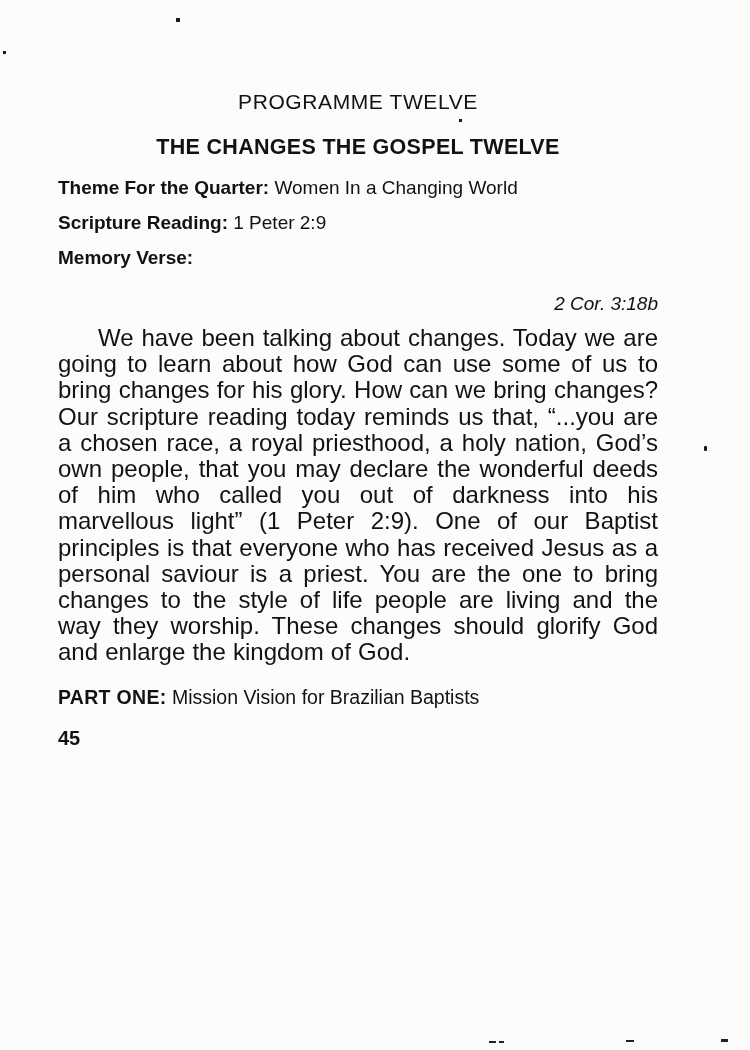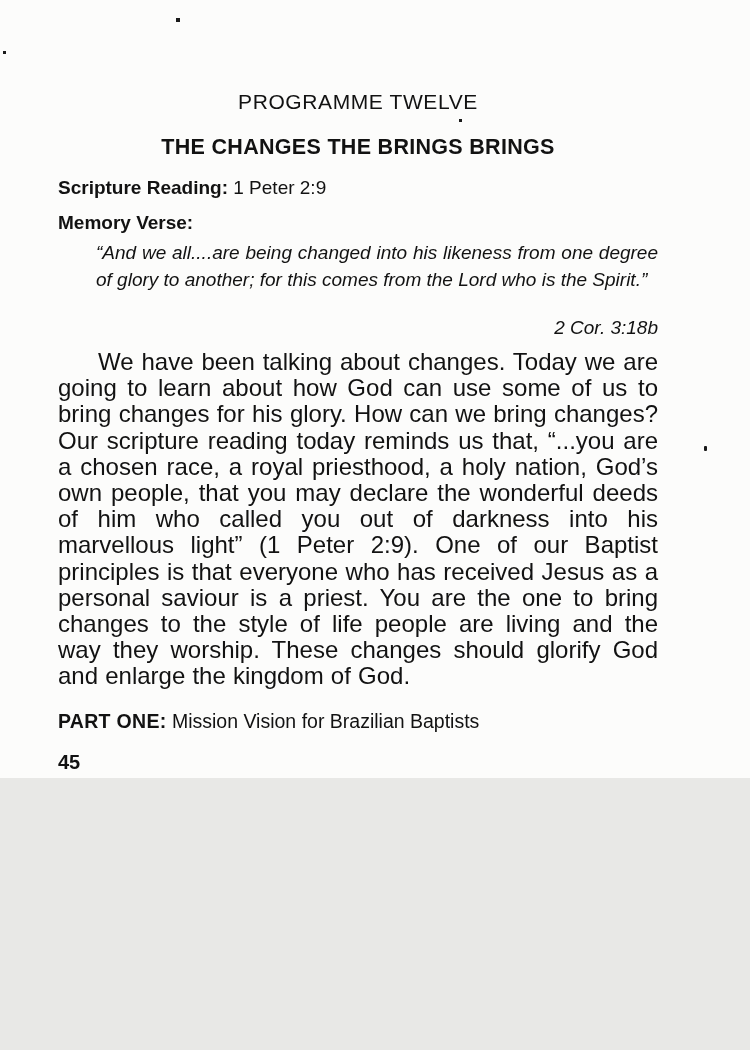"PROGRAMME TWELVE" .page { height: 778px -> 1050px }
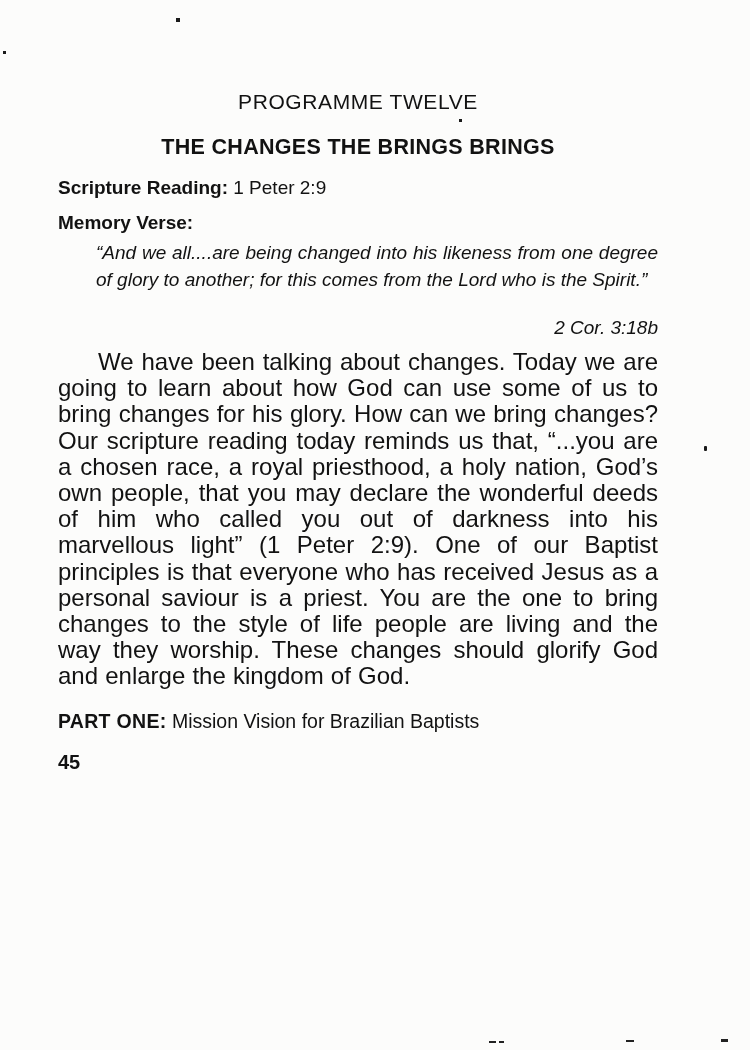"THE CHANGES THE BRINGS BRINGS" h1.title { text: BRINGS BRINGS -> GOSPEL TWELVE }
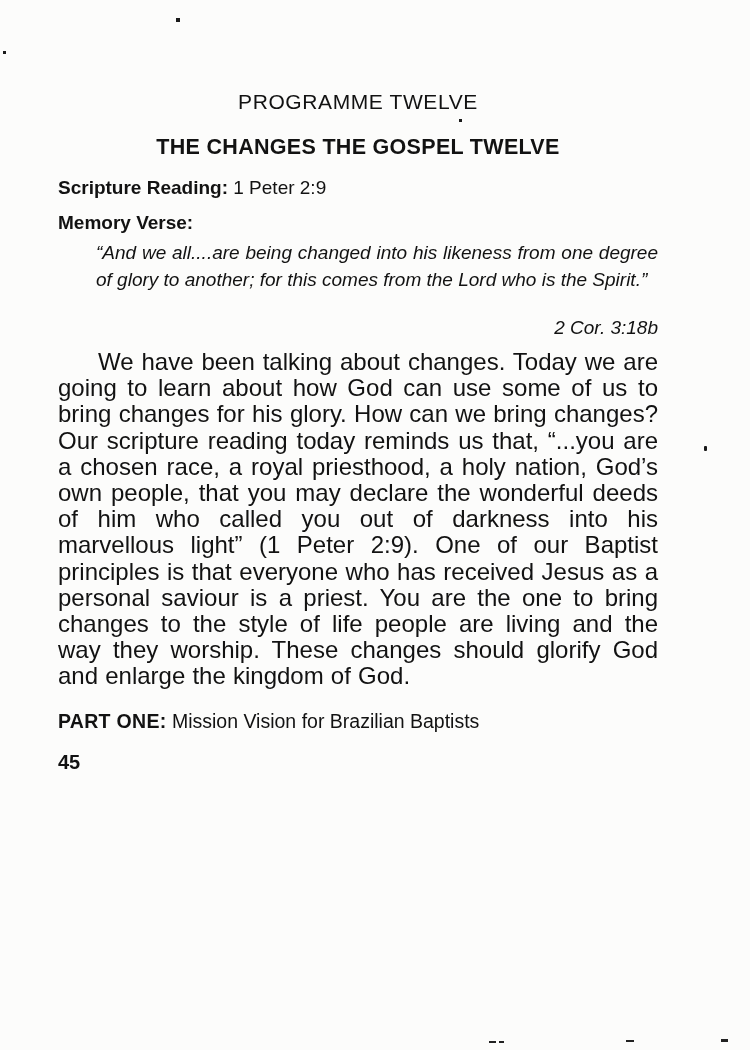"Theme For the Quarter: Women" p.meta-line { html: none -> <p><span>Theme For the Quarter:</span> <span>Women In a Changing World</span></p> }
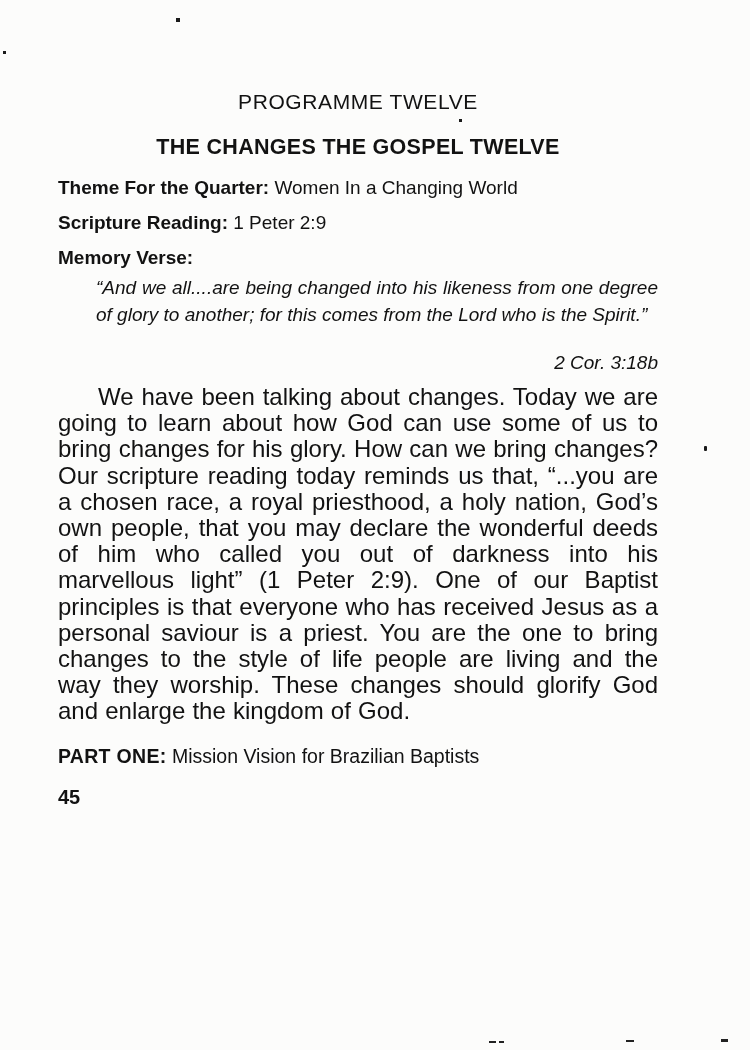"“And we all....are being changed" p.verse { html: <p>“And we all....are being changed into his likeness from one degree of glory to another; for this comes from the Lord who is the Spirit.”</p> -> none }
